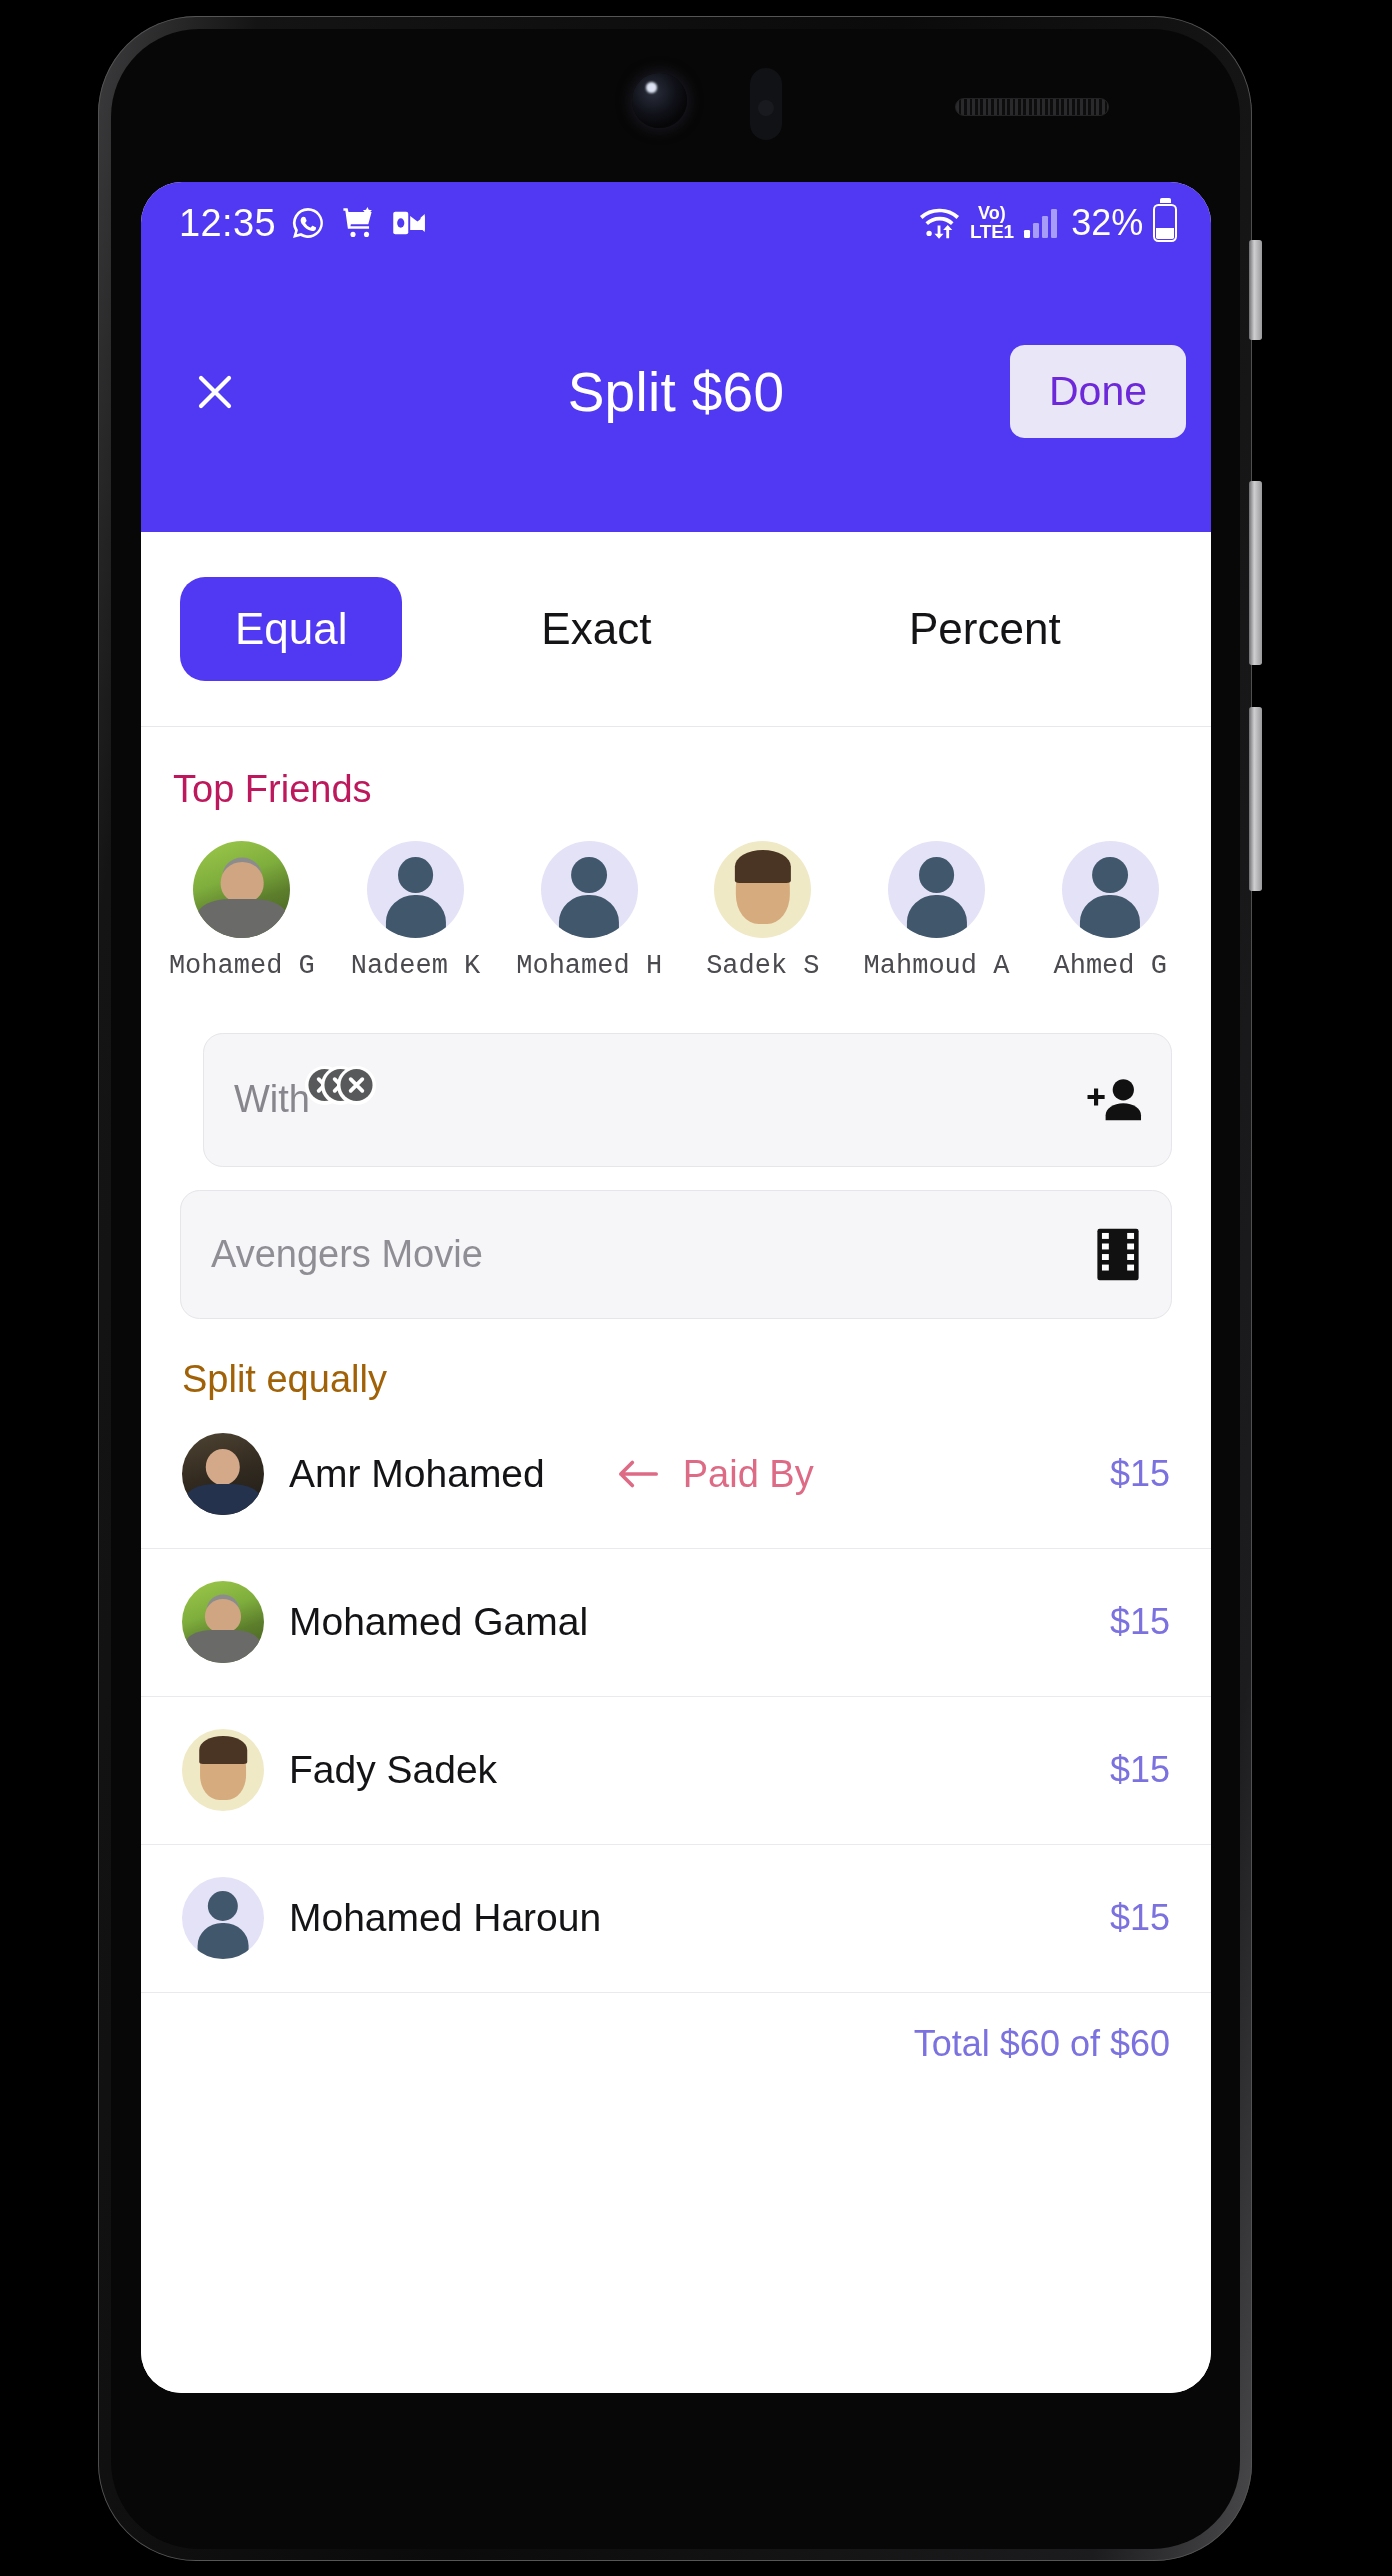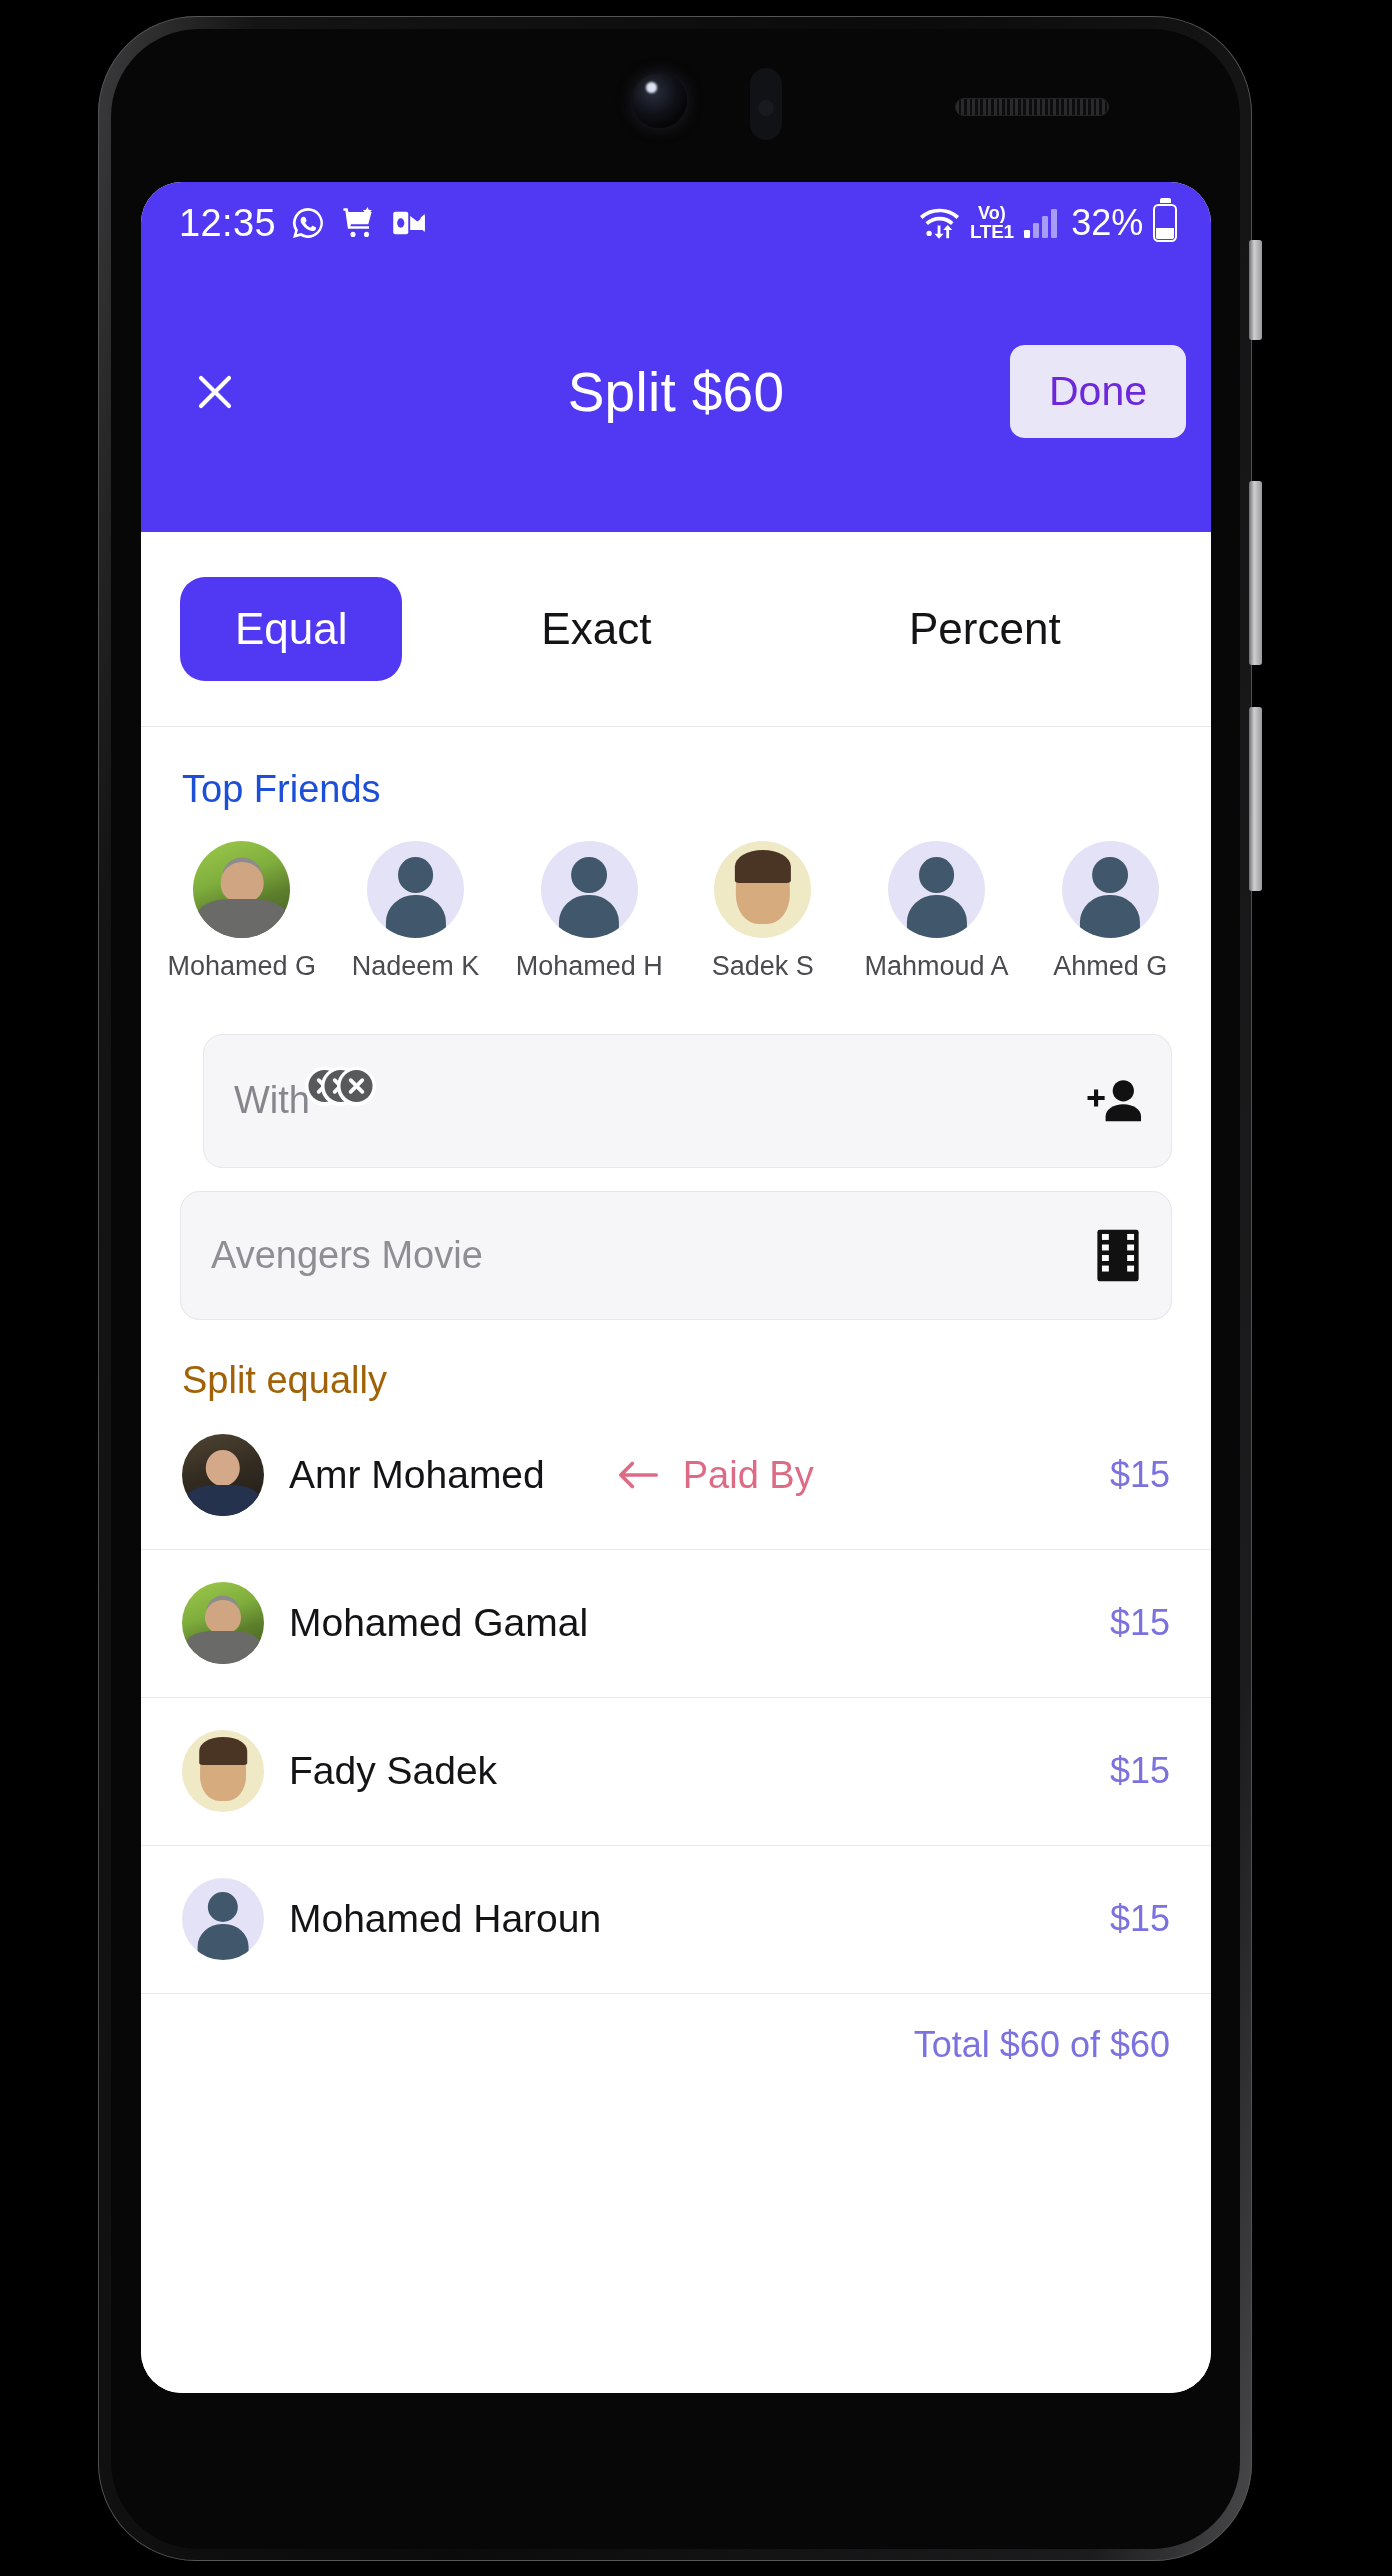"Top Friends" .section-label { color: #1d4ed8 -> #be185d; padding: 41px 0 0 41px -> 41px 0 0 32px }
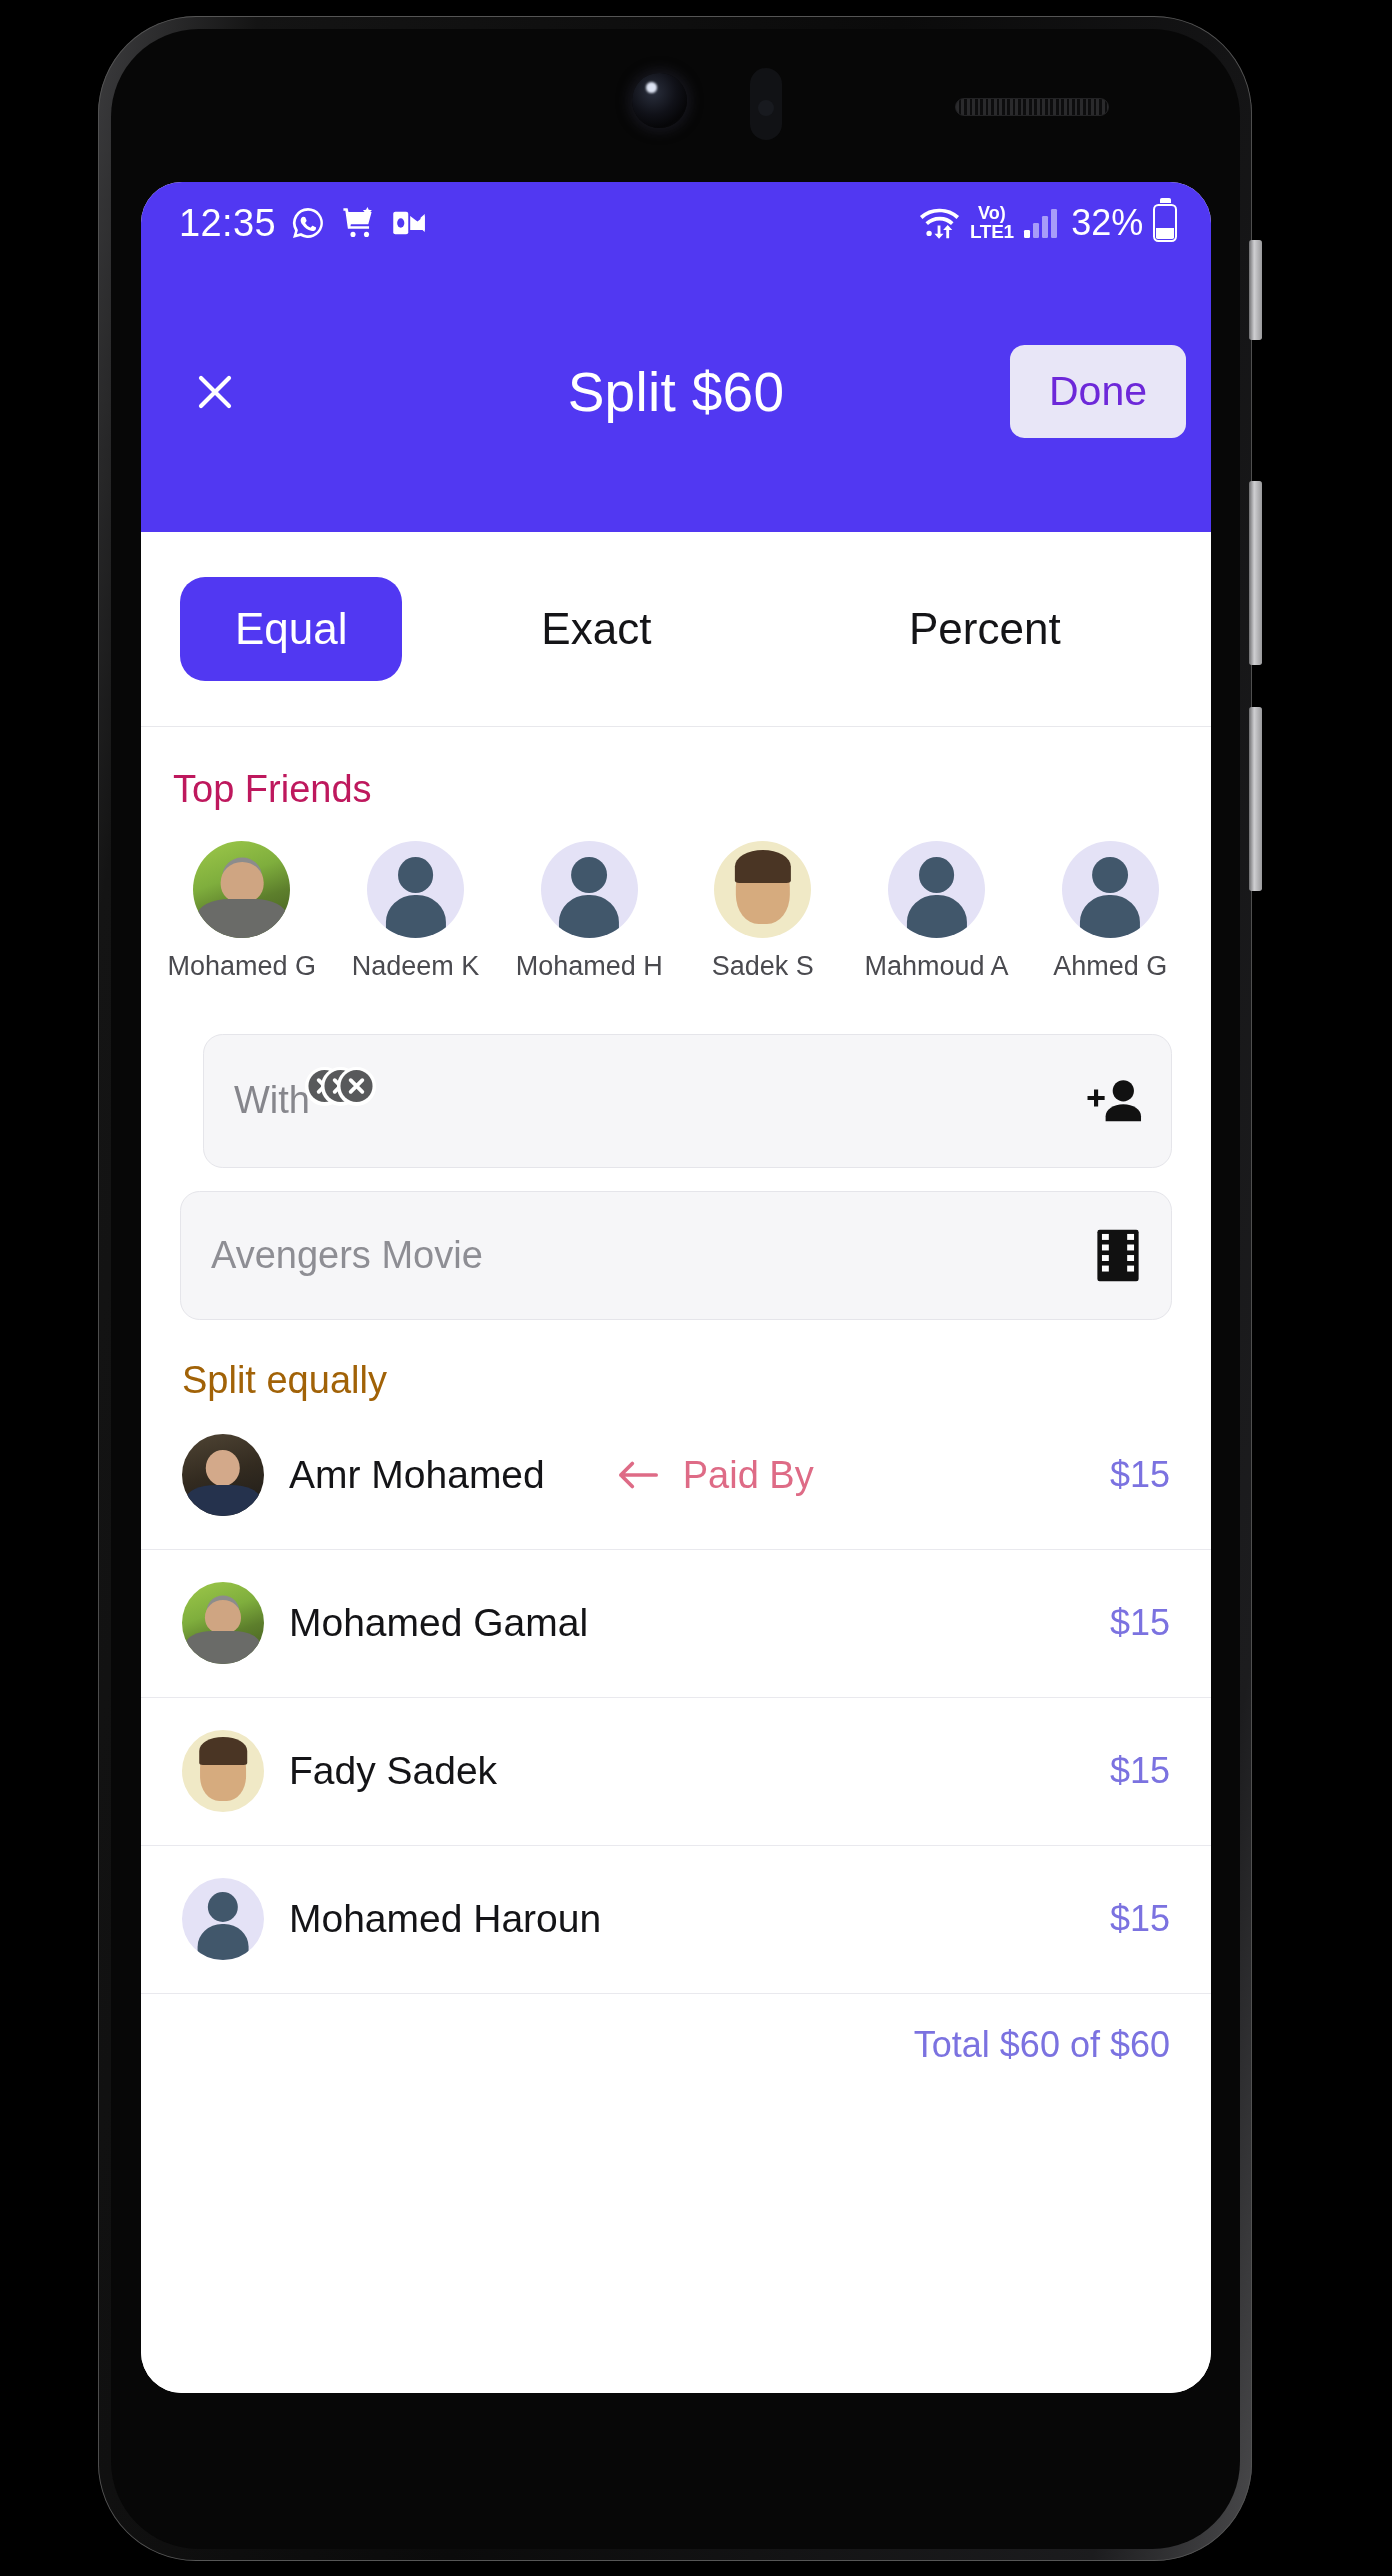"Mohamed G" .friends-row { font-family: none -> Liberation Mono, monospace }
